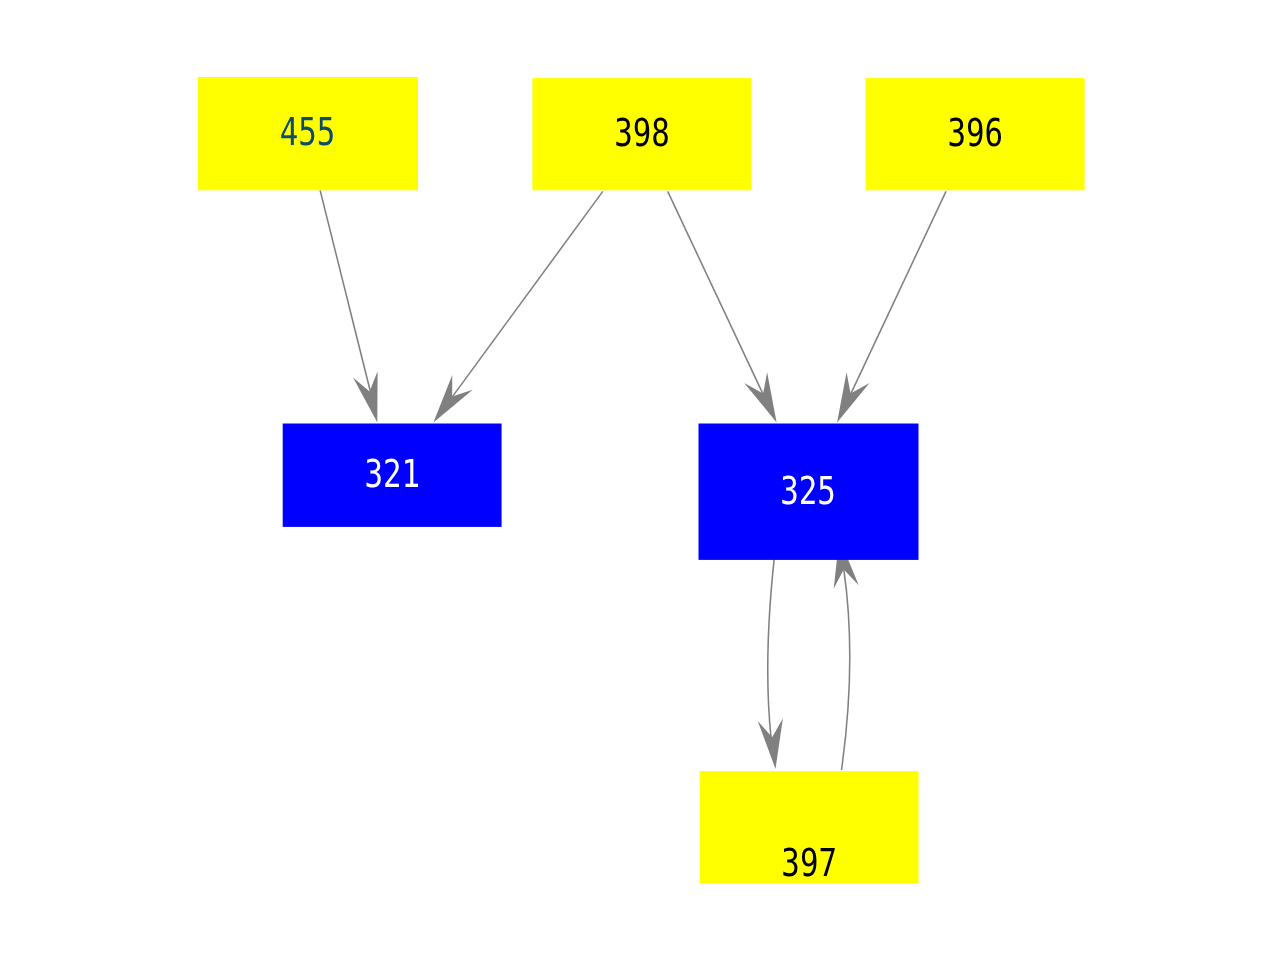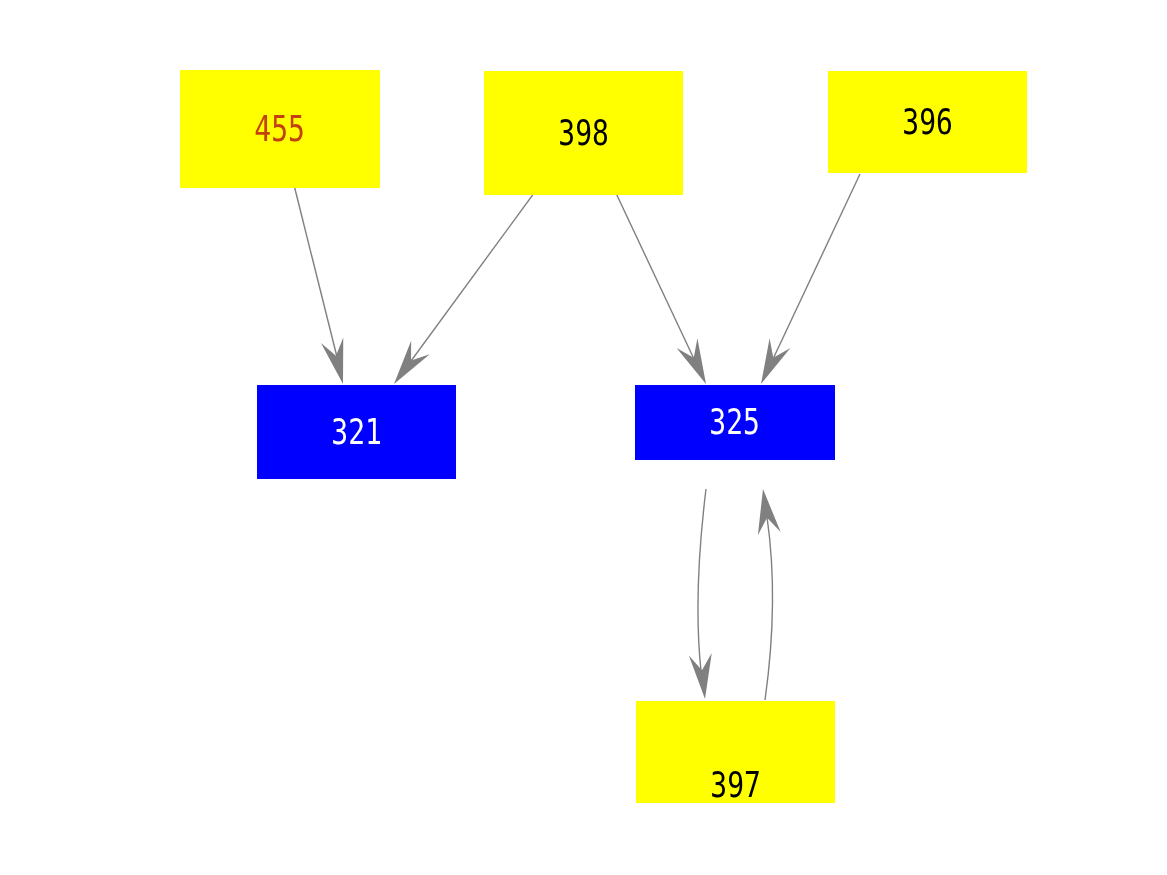"455" div.node { color: #c2410c -> #0c4a6e; height: 118px -> 103px }
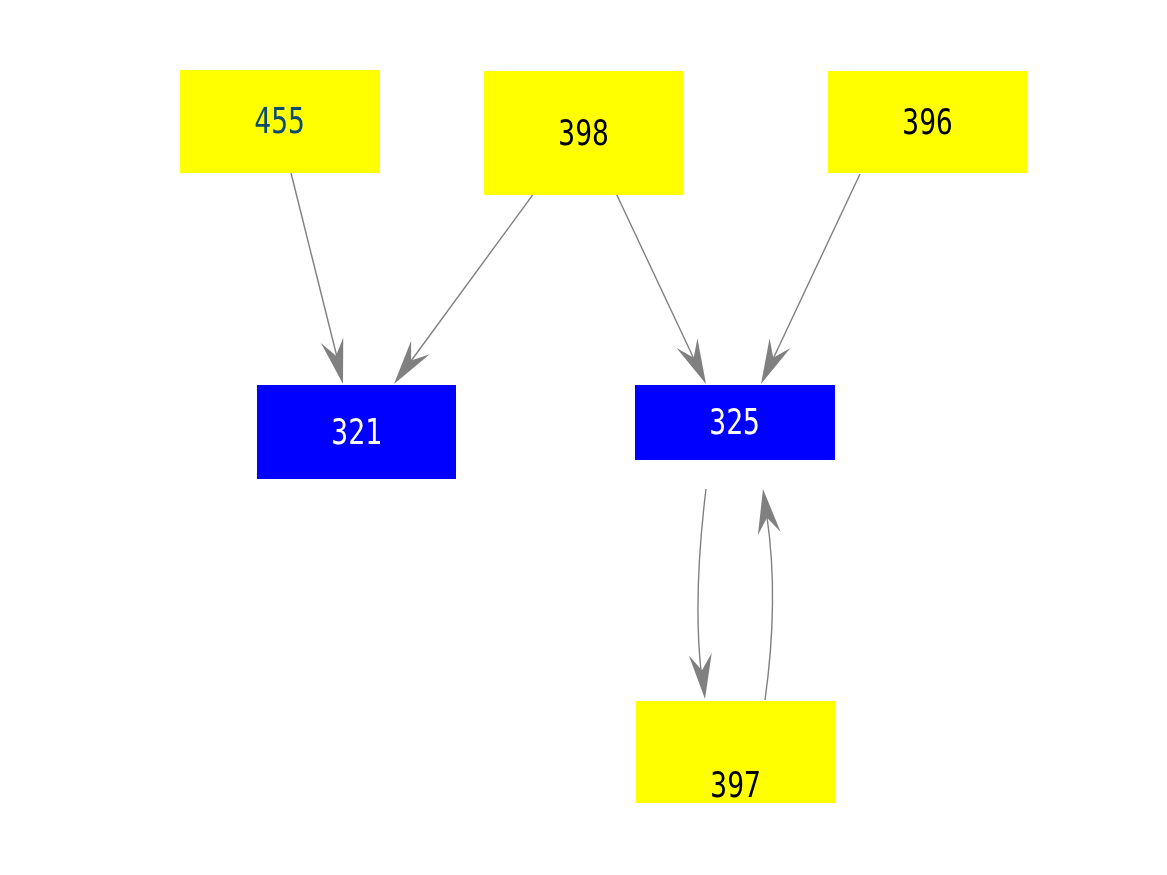"398" div.node { height: 124px -> 102px }
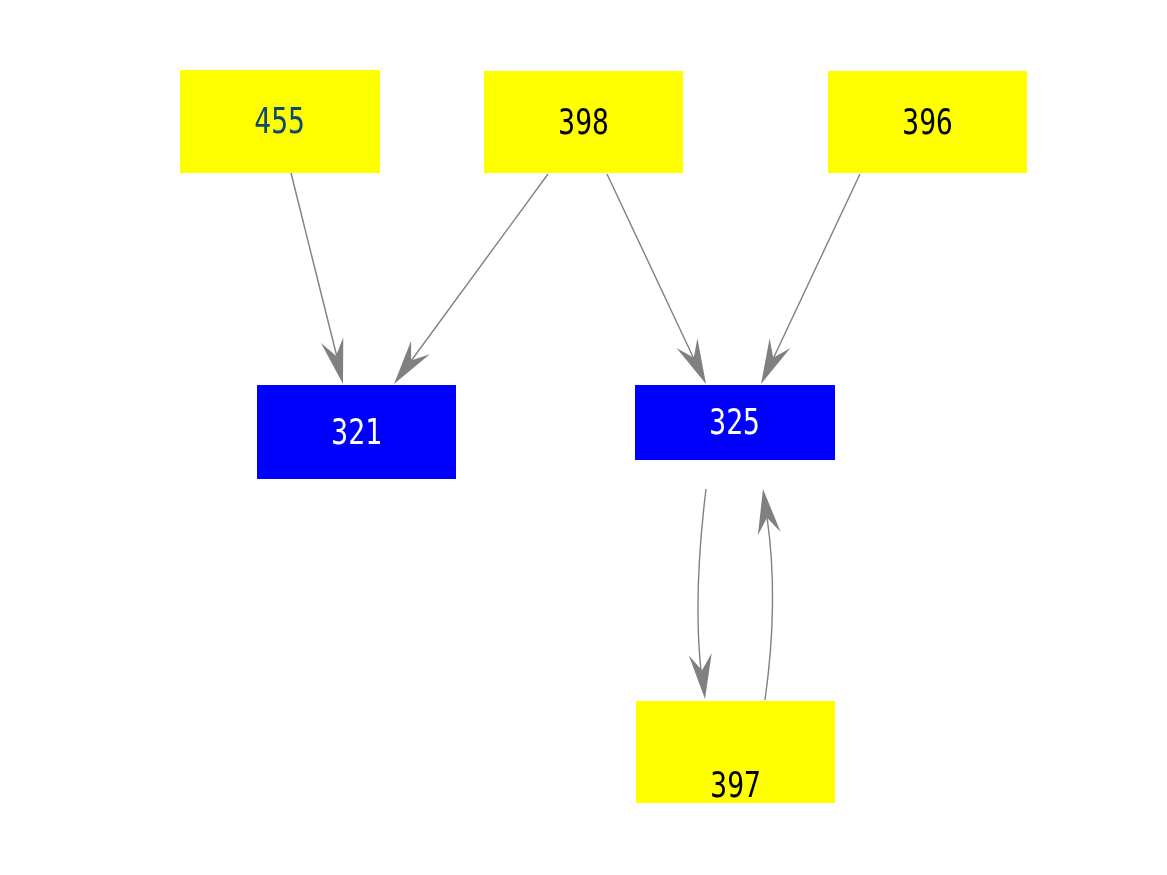"396" div.node { margin-left: 41px -> none }
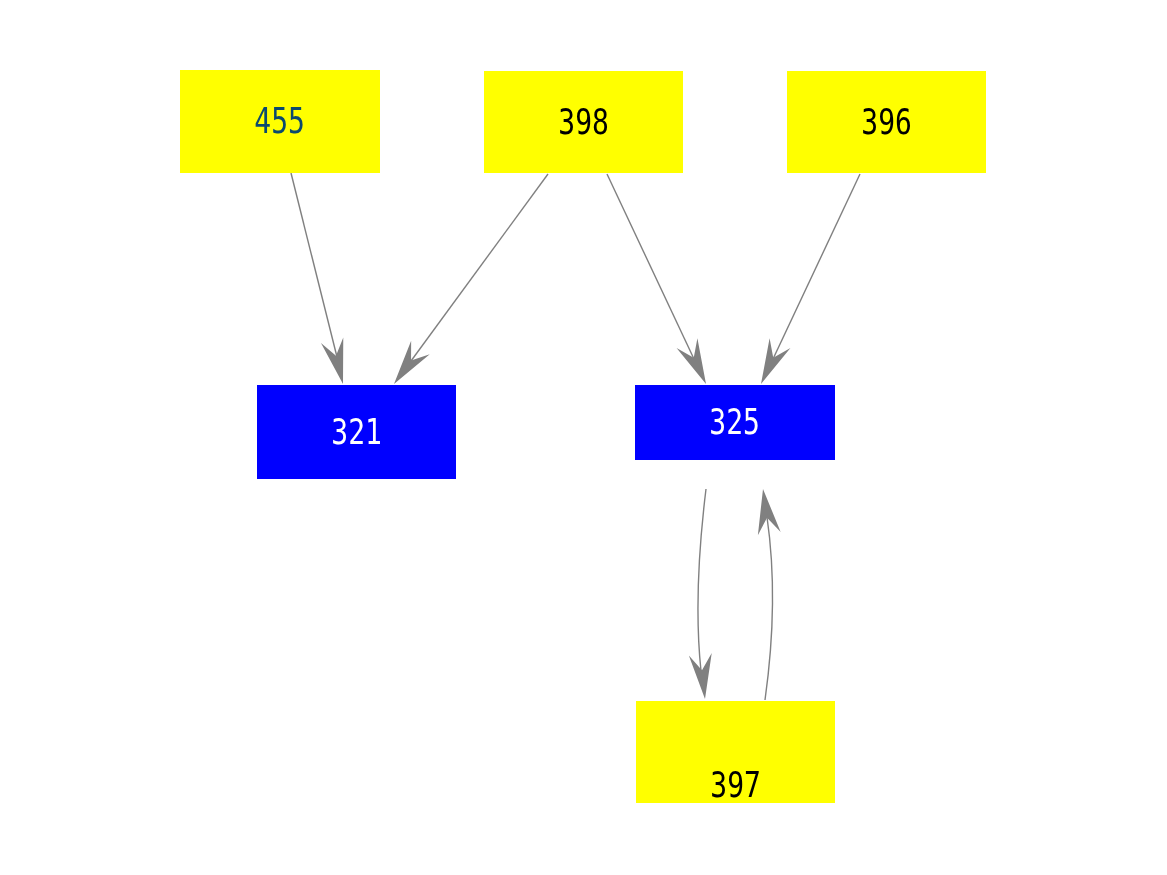"325" div.node { height: 75px -> 124px }
